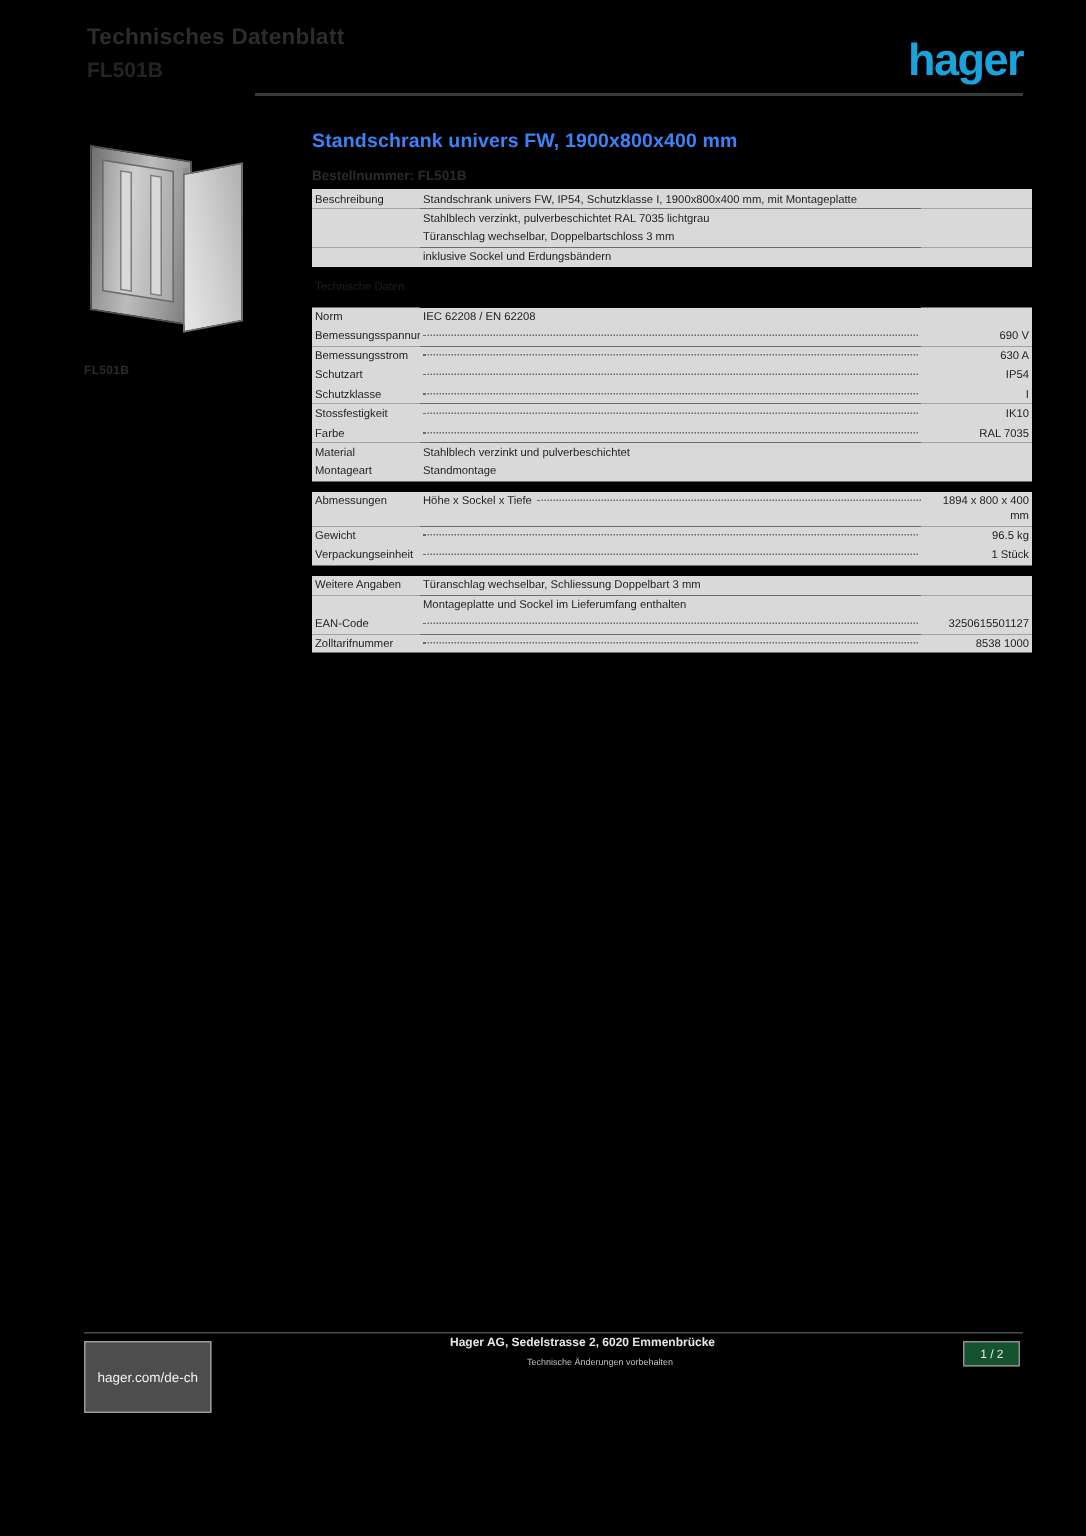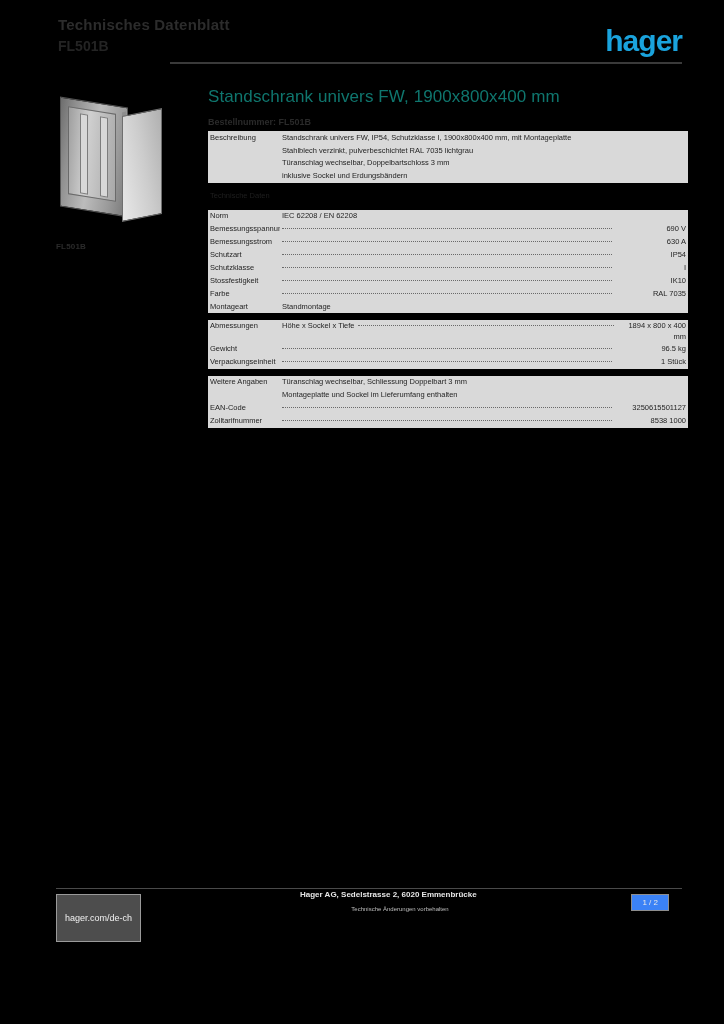"Standschrank univers FW, 1900x800x400 mm" .headline { color: #0f766e -> #3b82f6; font-size: 17px -> 13px; font-weight: normal -> bold }
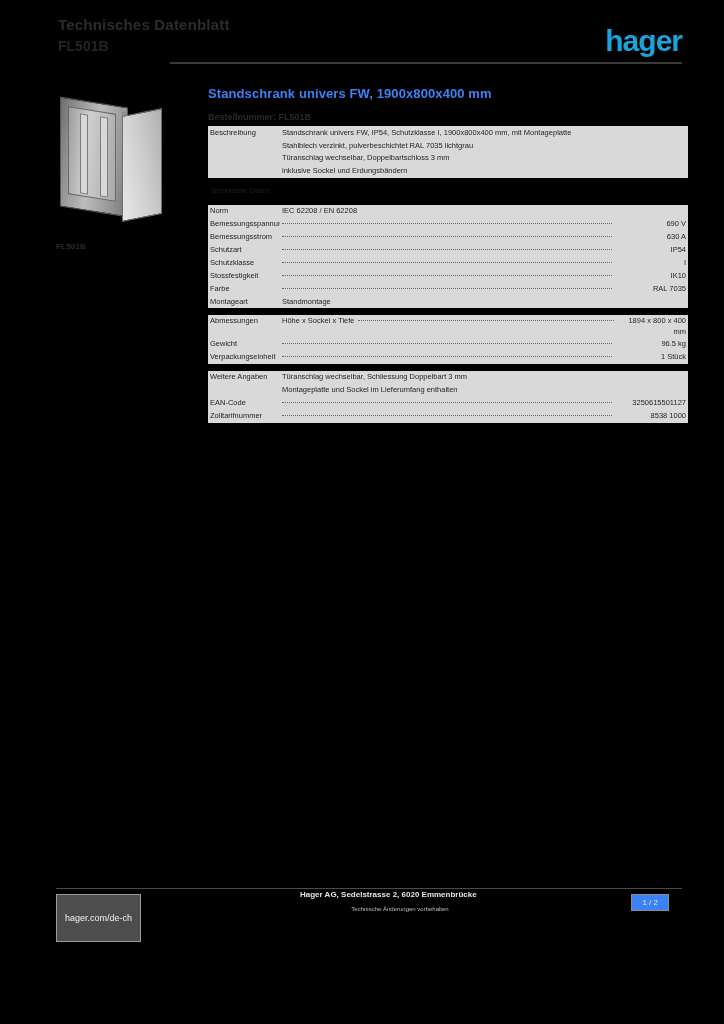"Material" tr.band { html: none -> <tr> <td>Material</td> <td><span>Stahlblech verzinkt und pulverbeschichtet</span></td> <td></td> </tr> }
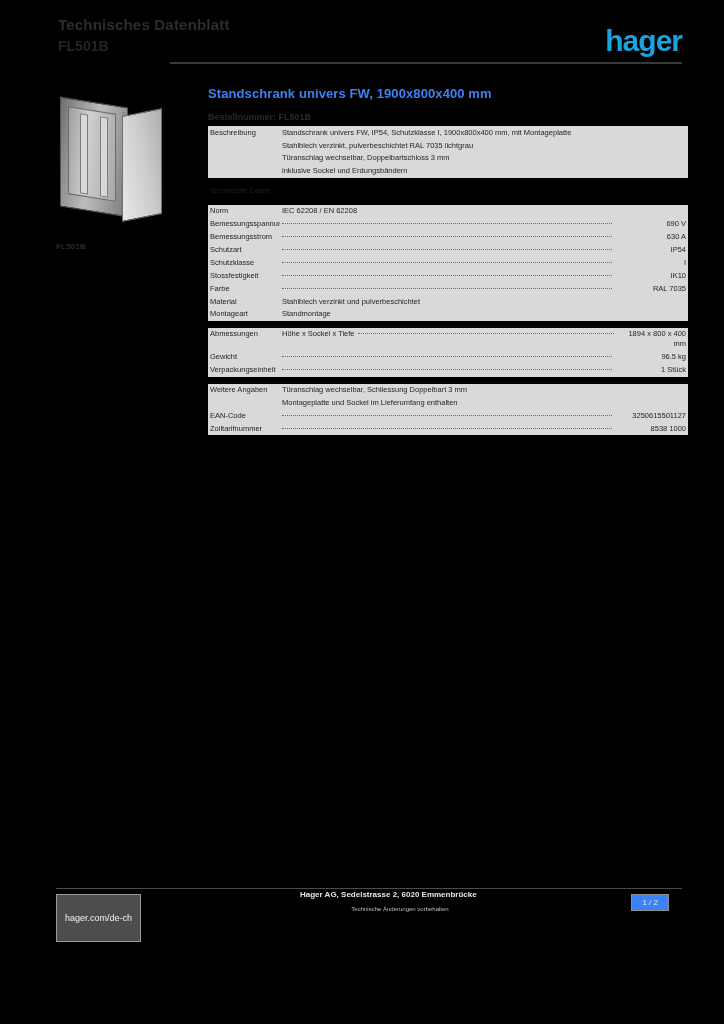"1 / 2" .footer-page { background: #3b82f6 -> #14532d; right: 55px -> 44px }
